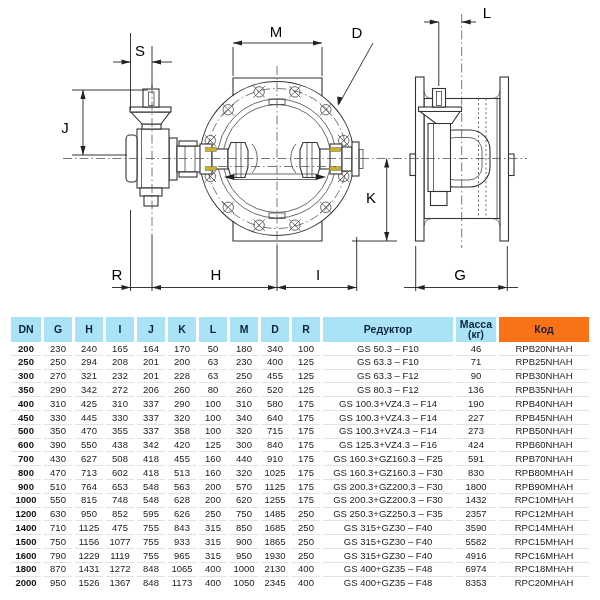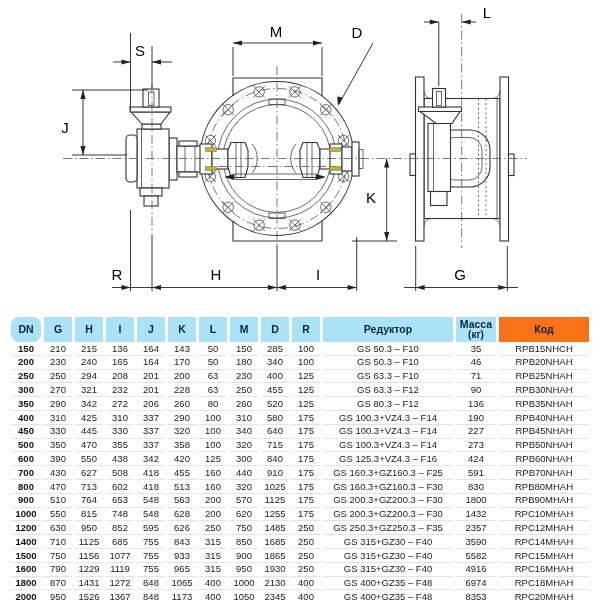"DN" th { border-radius: 8px -> none }
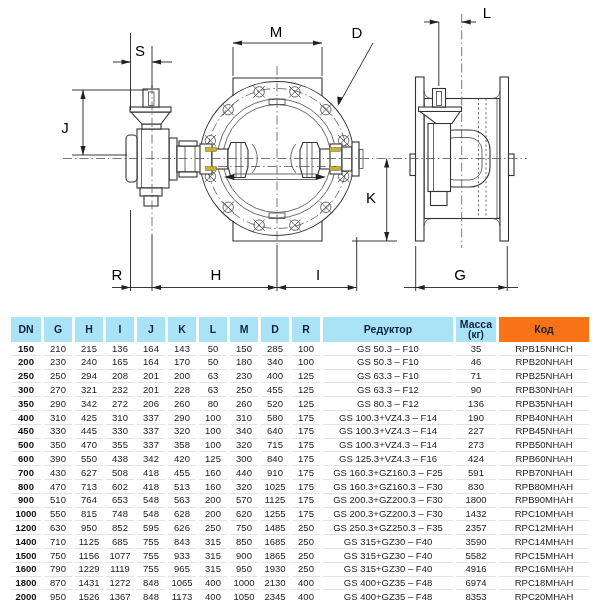"150" tr { html: <tr> <td>150</td> <td>210</td> <td>215</td> <td>136</td> <td>164</td> <td>143</td> <td>50</td> <td>150</td> <td>285</td> <td>100</td> <td>GS 50.3 – F10</td> <td>35</td> <td>RPB15NHCH</td> </tr> -> none }
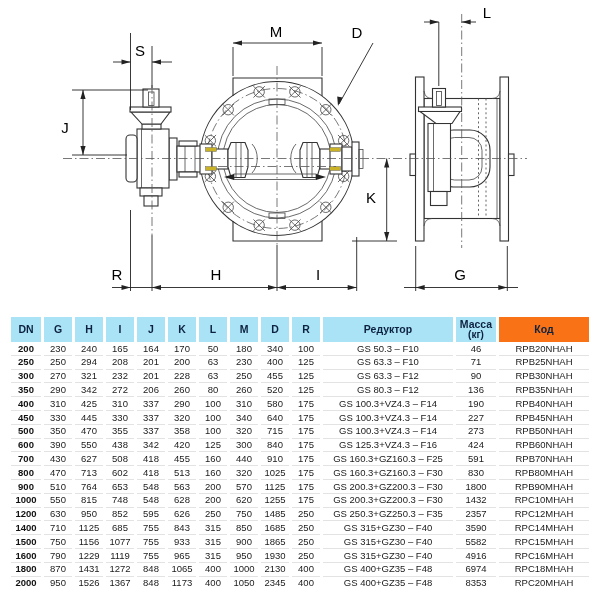"685" td { text: 685 -> 475 }
